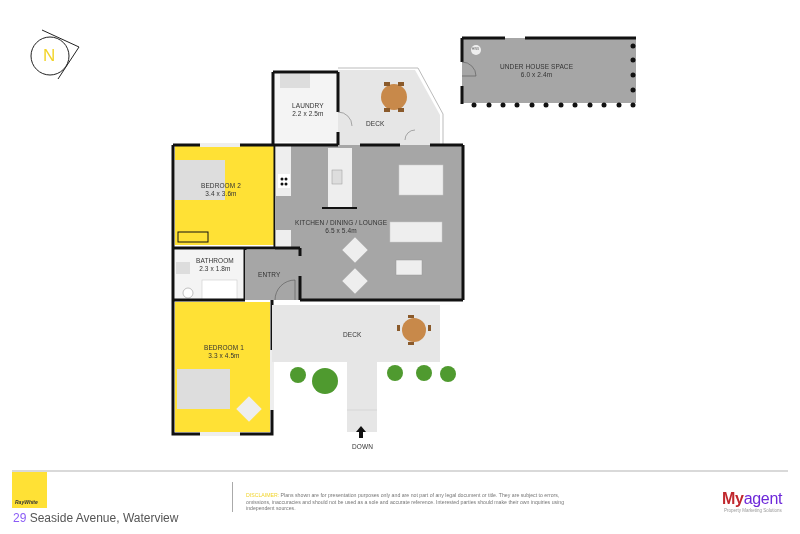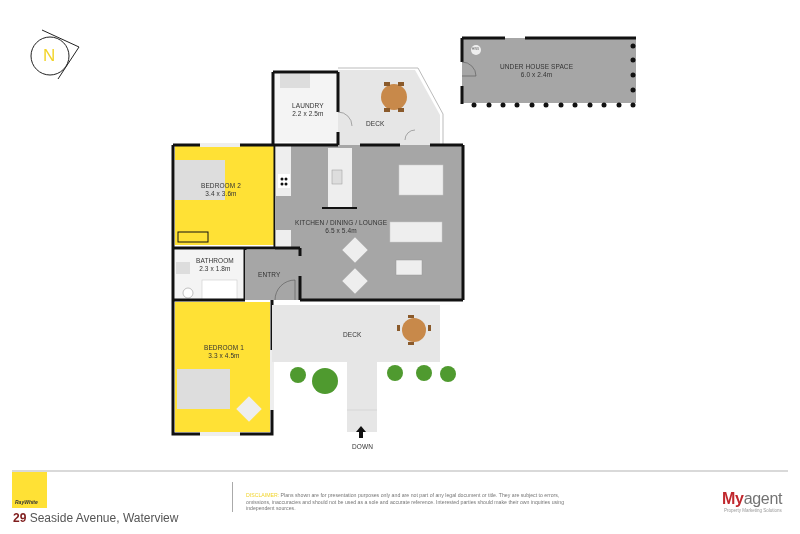"agent" .myagent .agent { color: #737373 -> #6d28d9 }
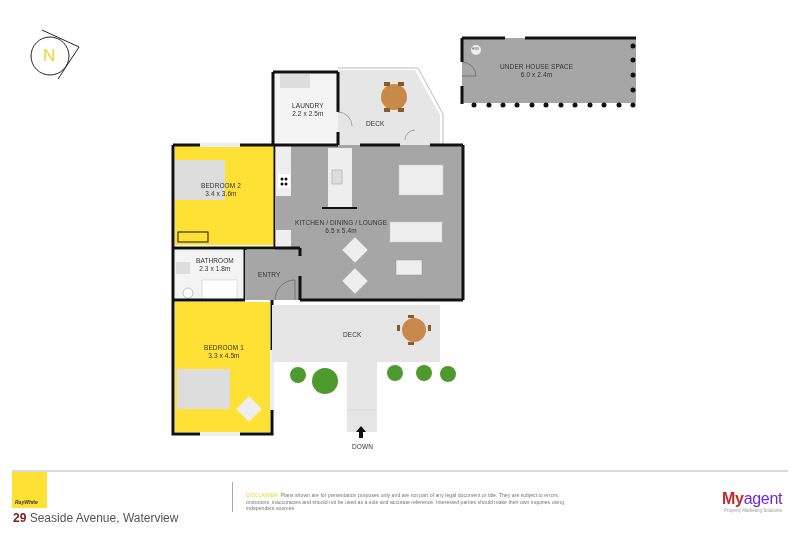"29" .address .num { color: #7f1d1d -> #8b5cf6; font-weight: bold -> normal }
